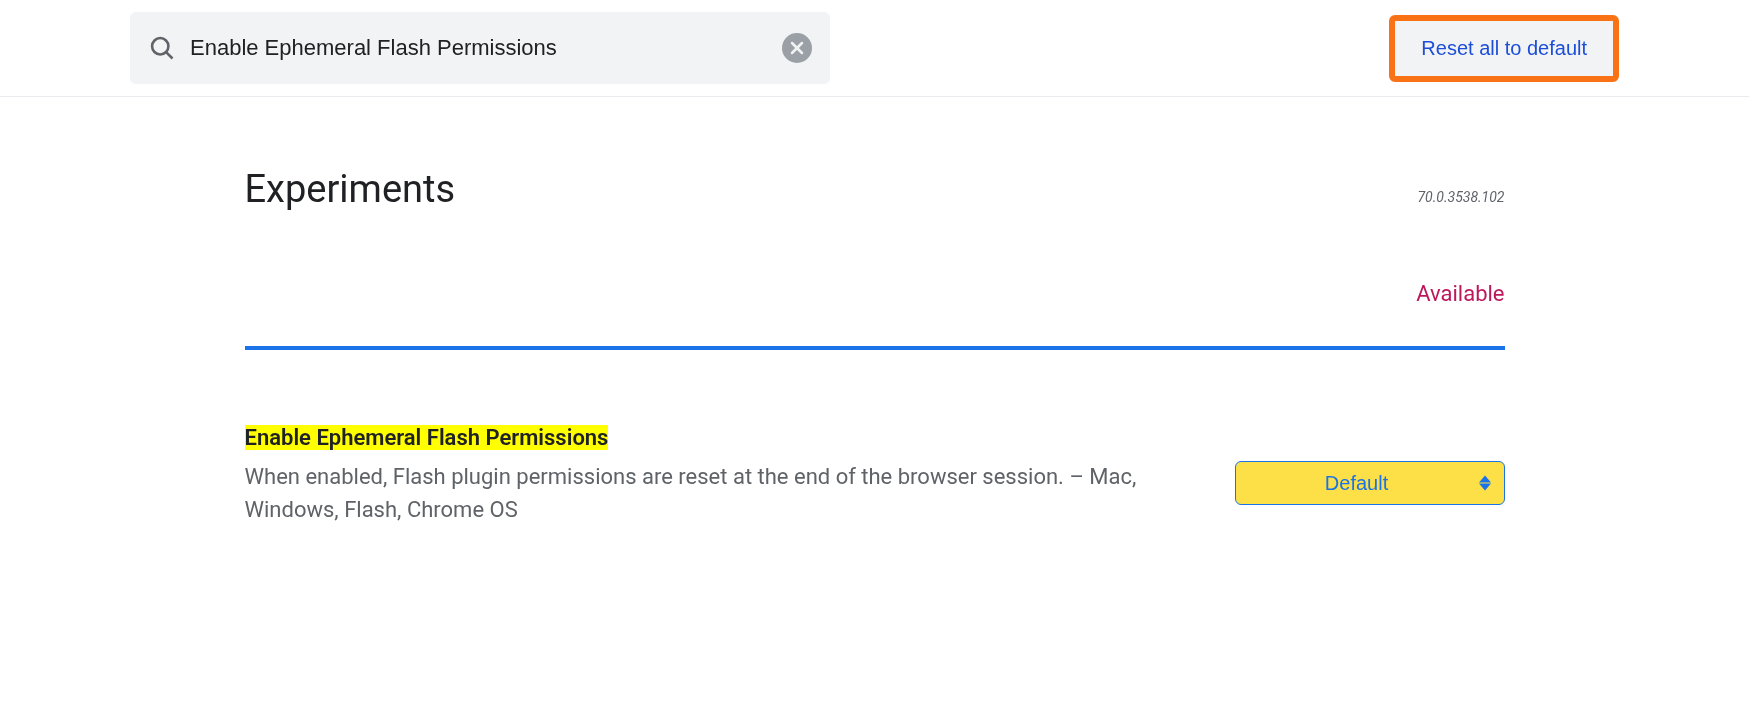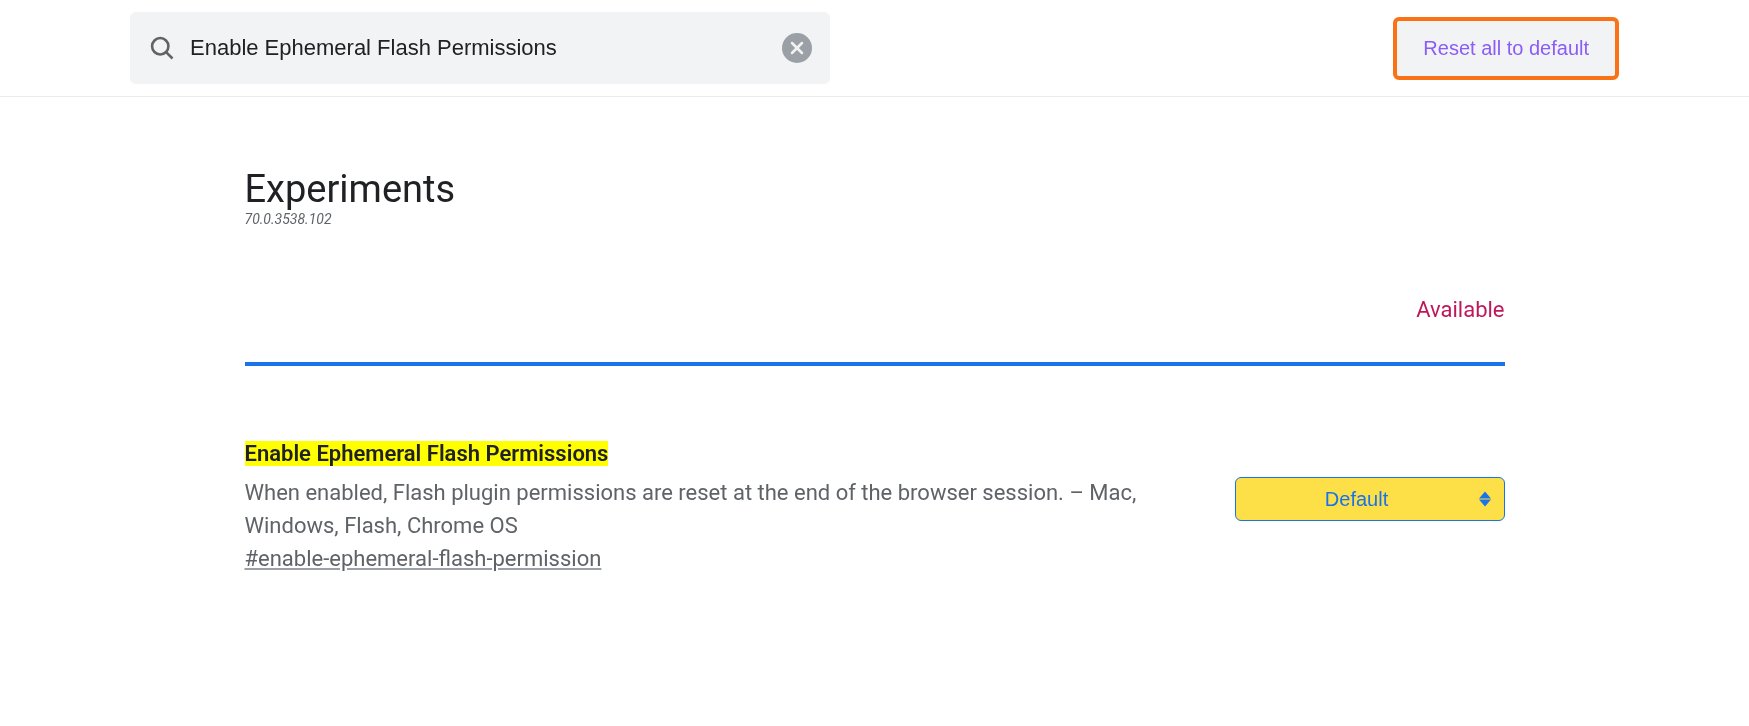"Reset all to default" .reset-button { border: 4px solid #f97316 -> 6px solid #f97316; color: #8b5cf6 -> #1d4ed8 }
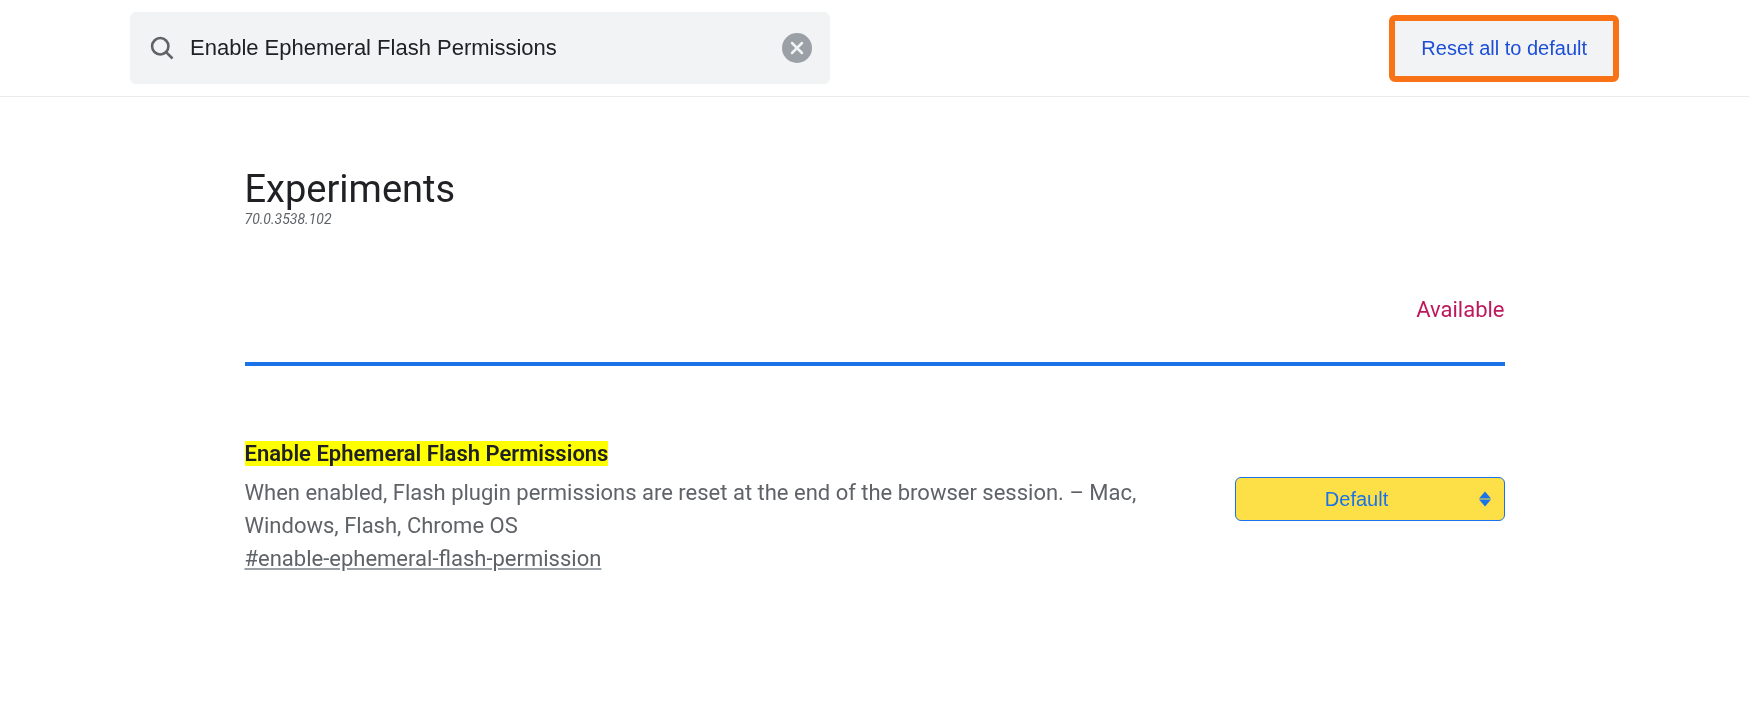"Experiments" .title-row { flex-direction: column -> none }
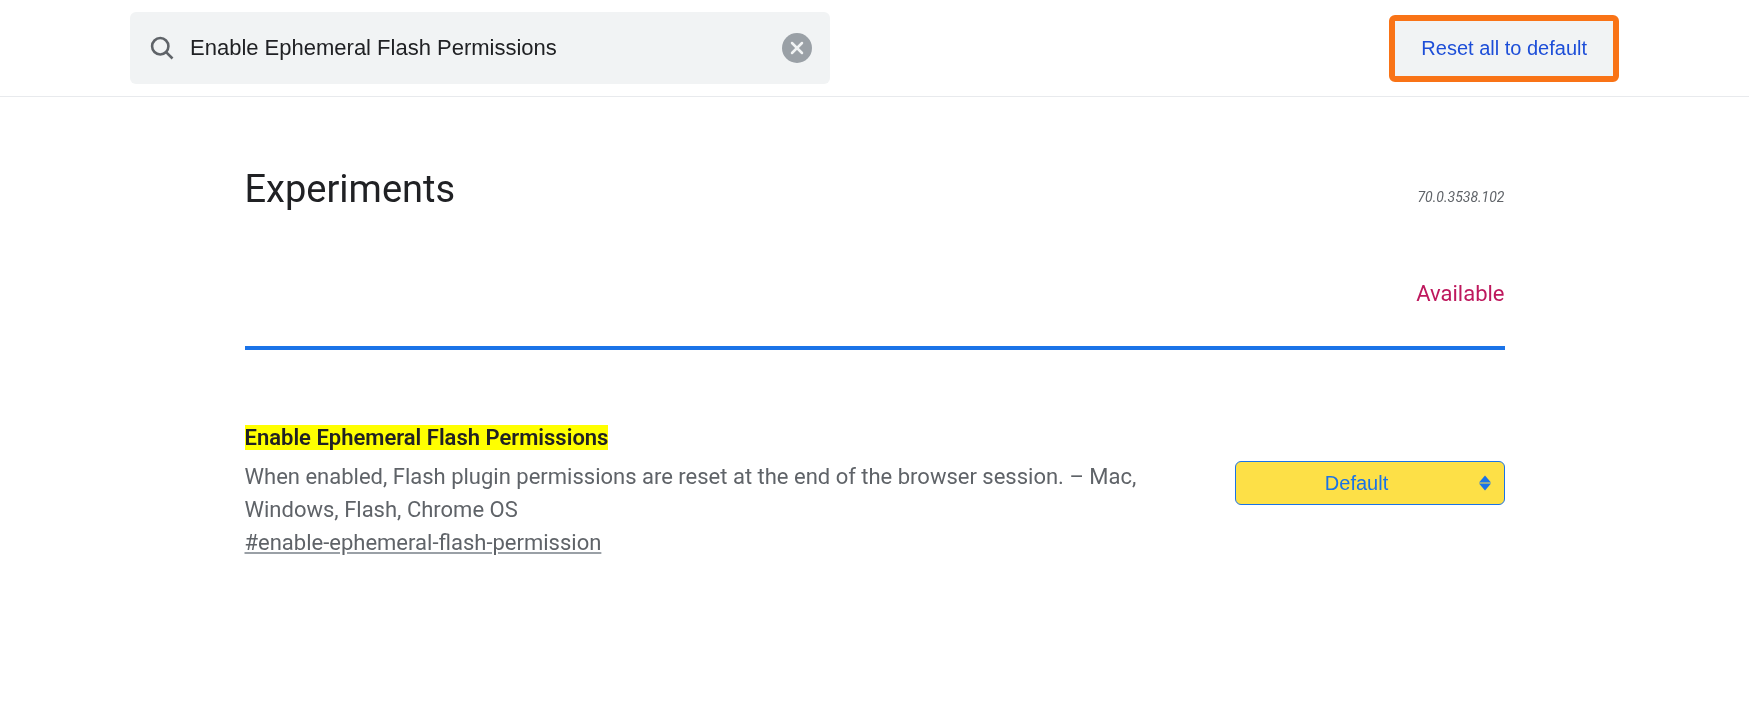"#enable-ephemeral-flash-permission" a.flag-anchor { html: <a>#enable-ephemeral-flash-permission</a> -> none }
